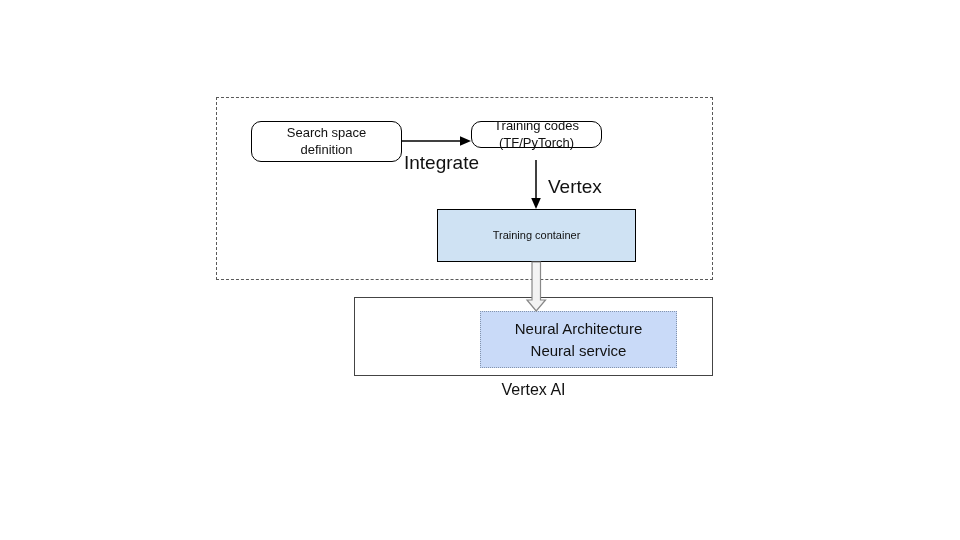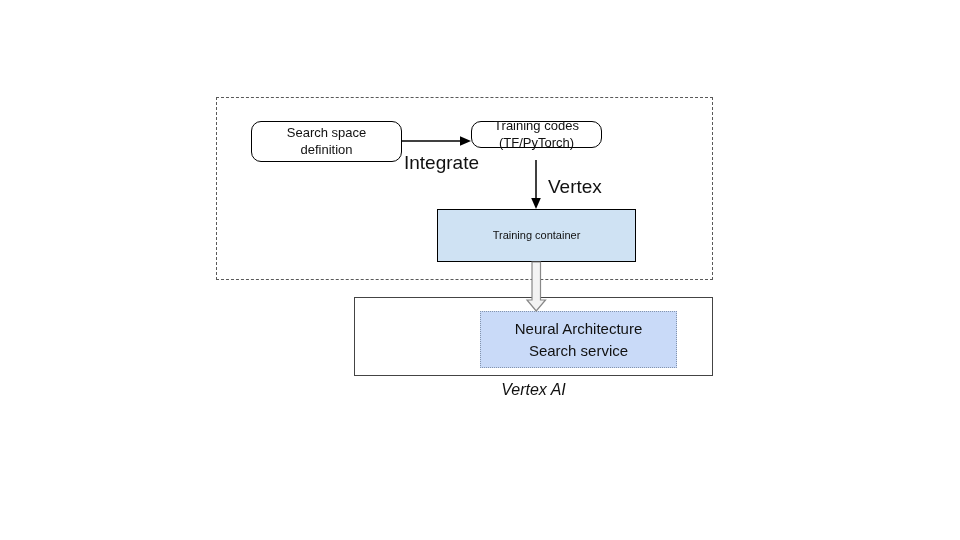"Search service" span { text: Search -> Neural }
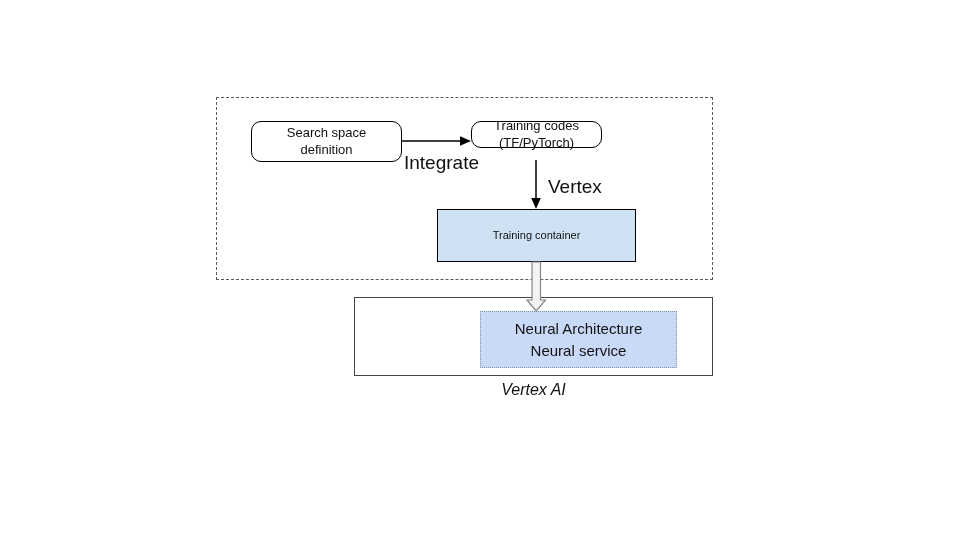"Vertex AI" #vertex-label { font-style: italic -> none }
